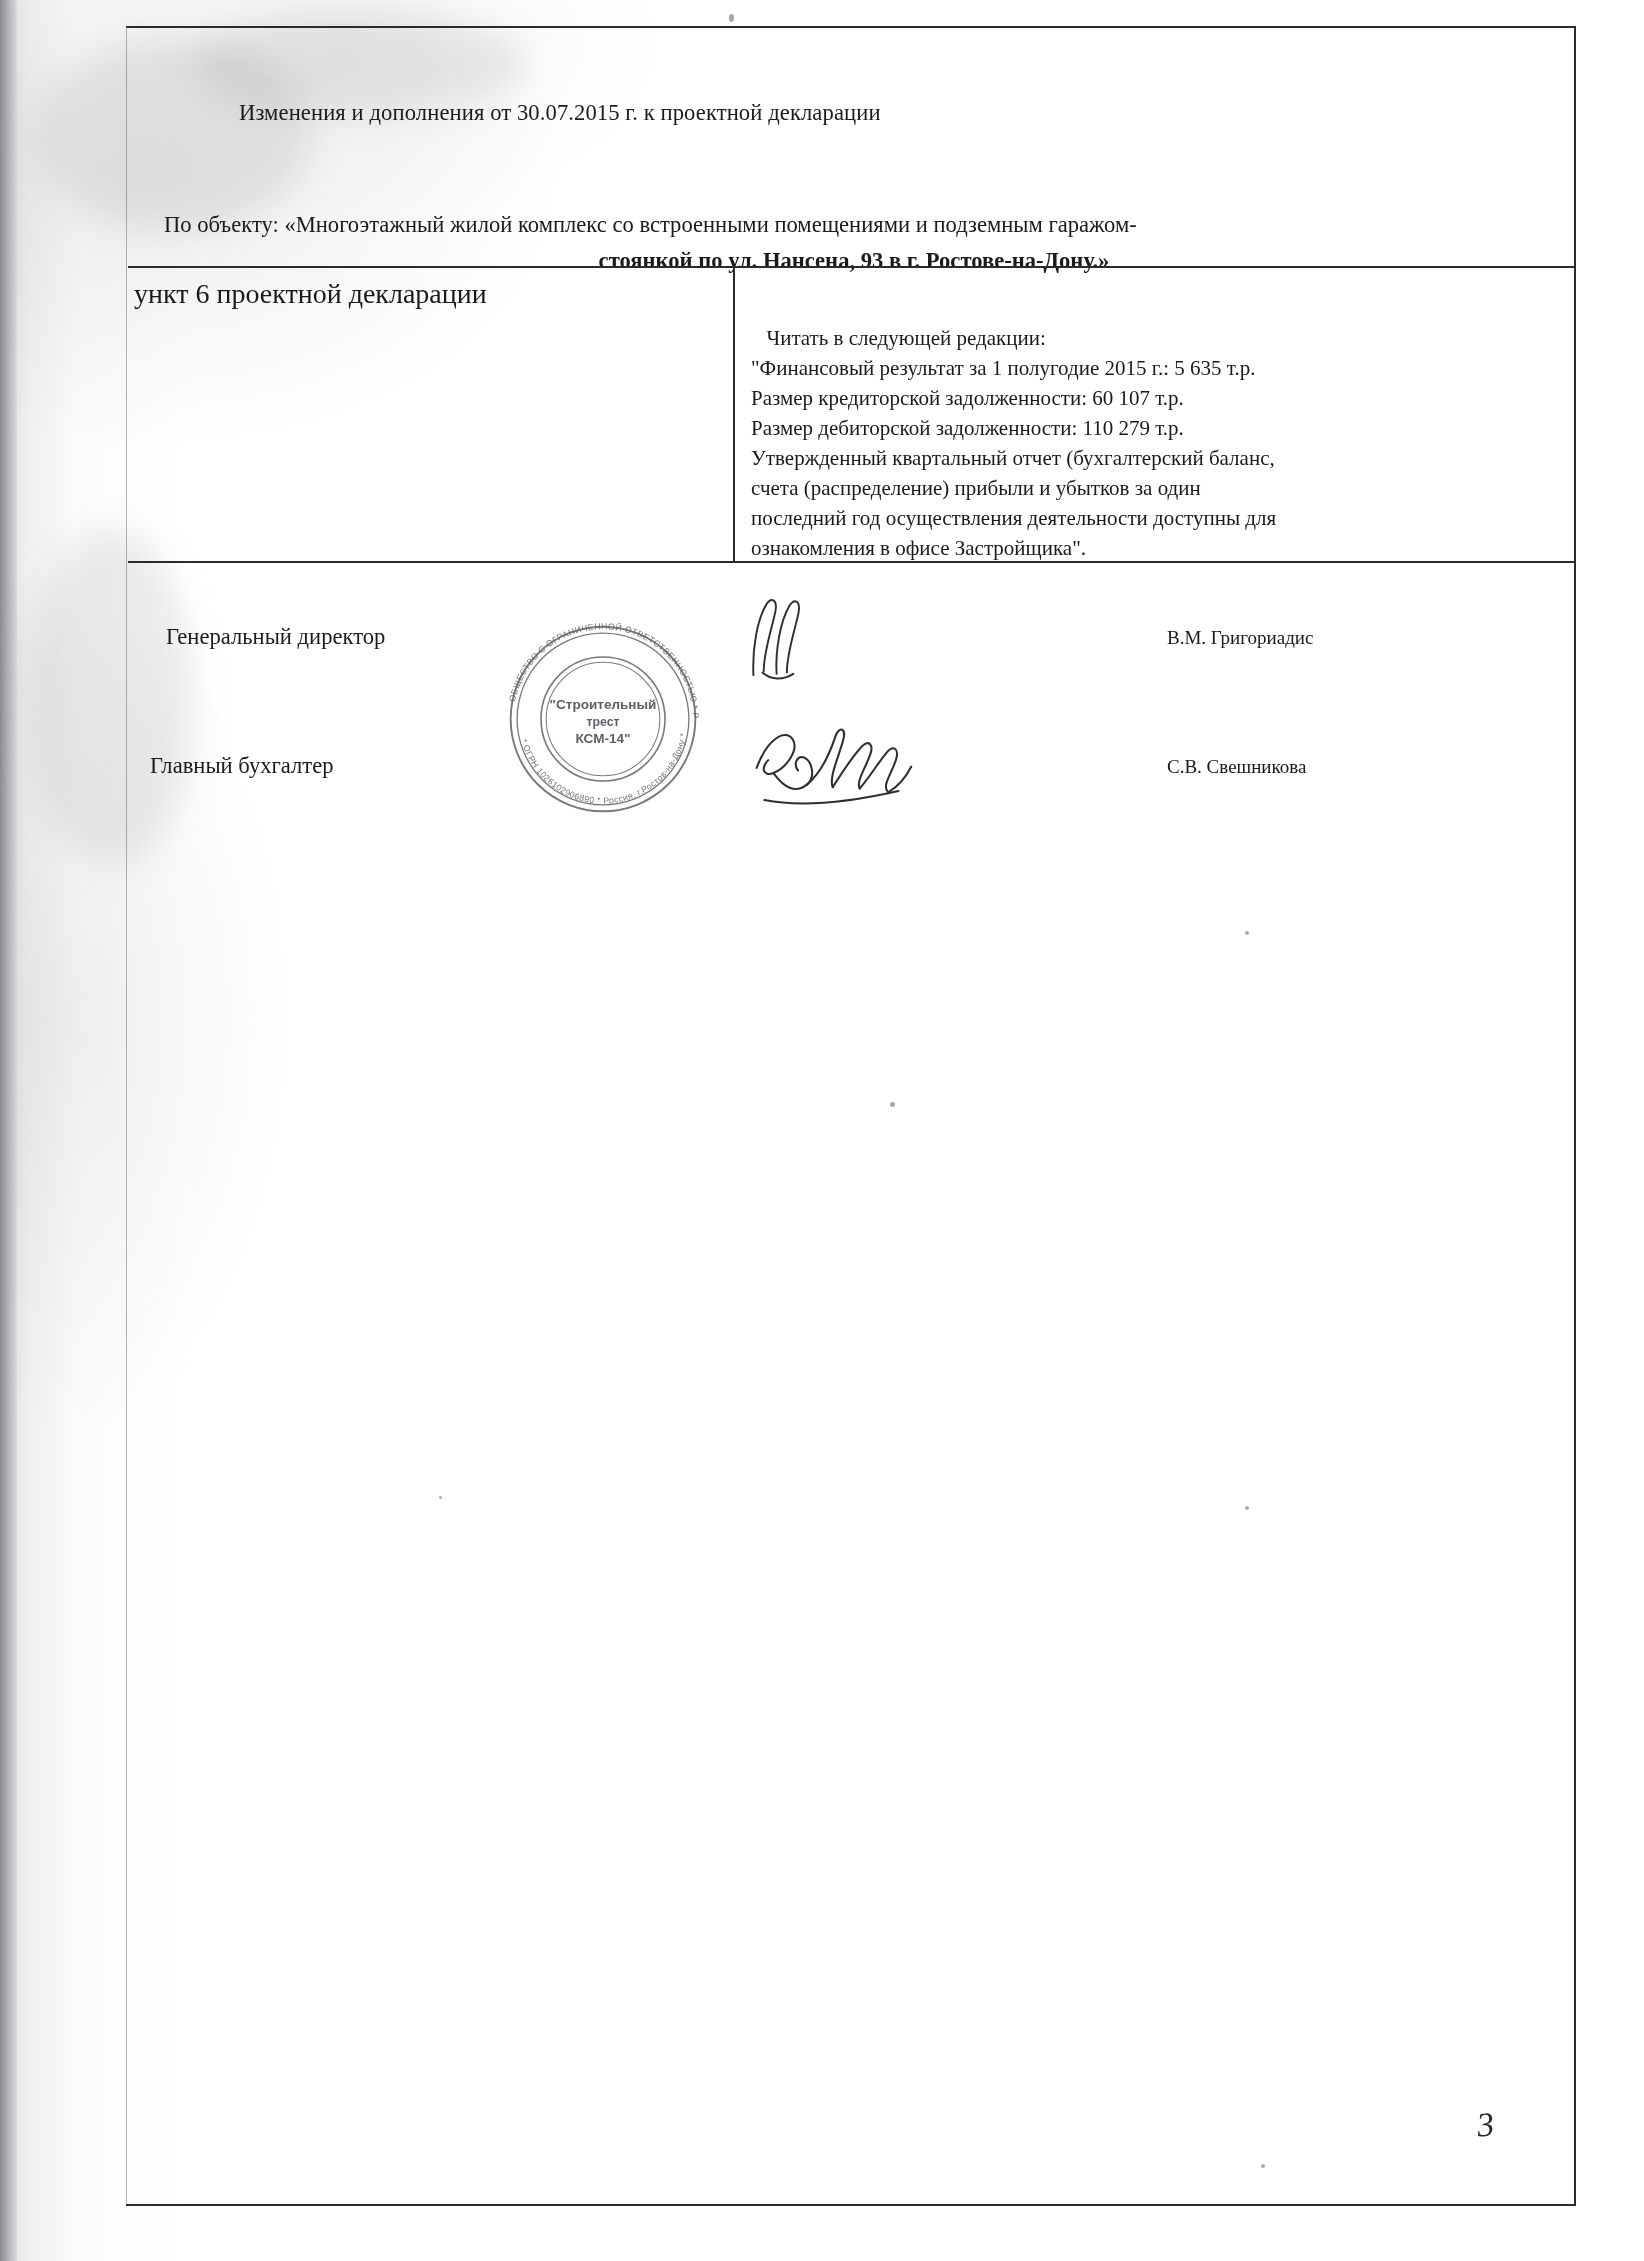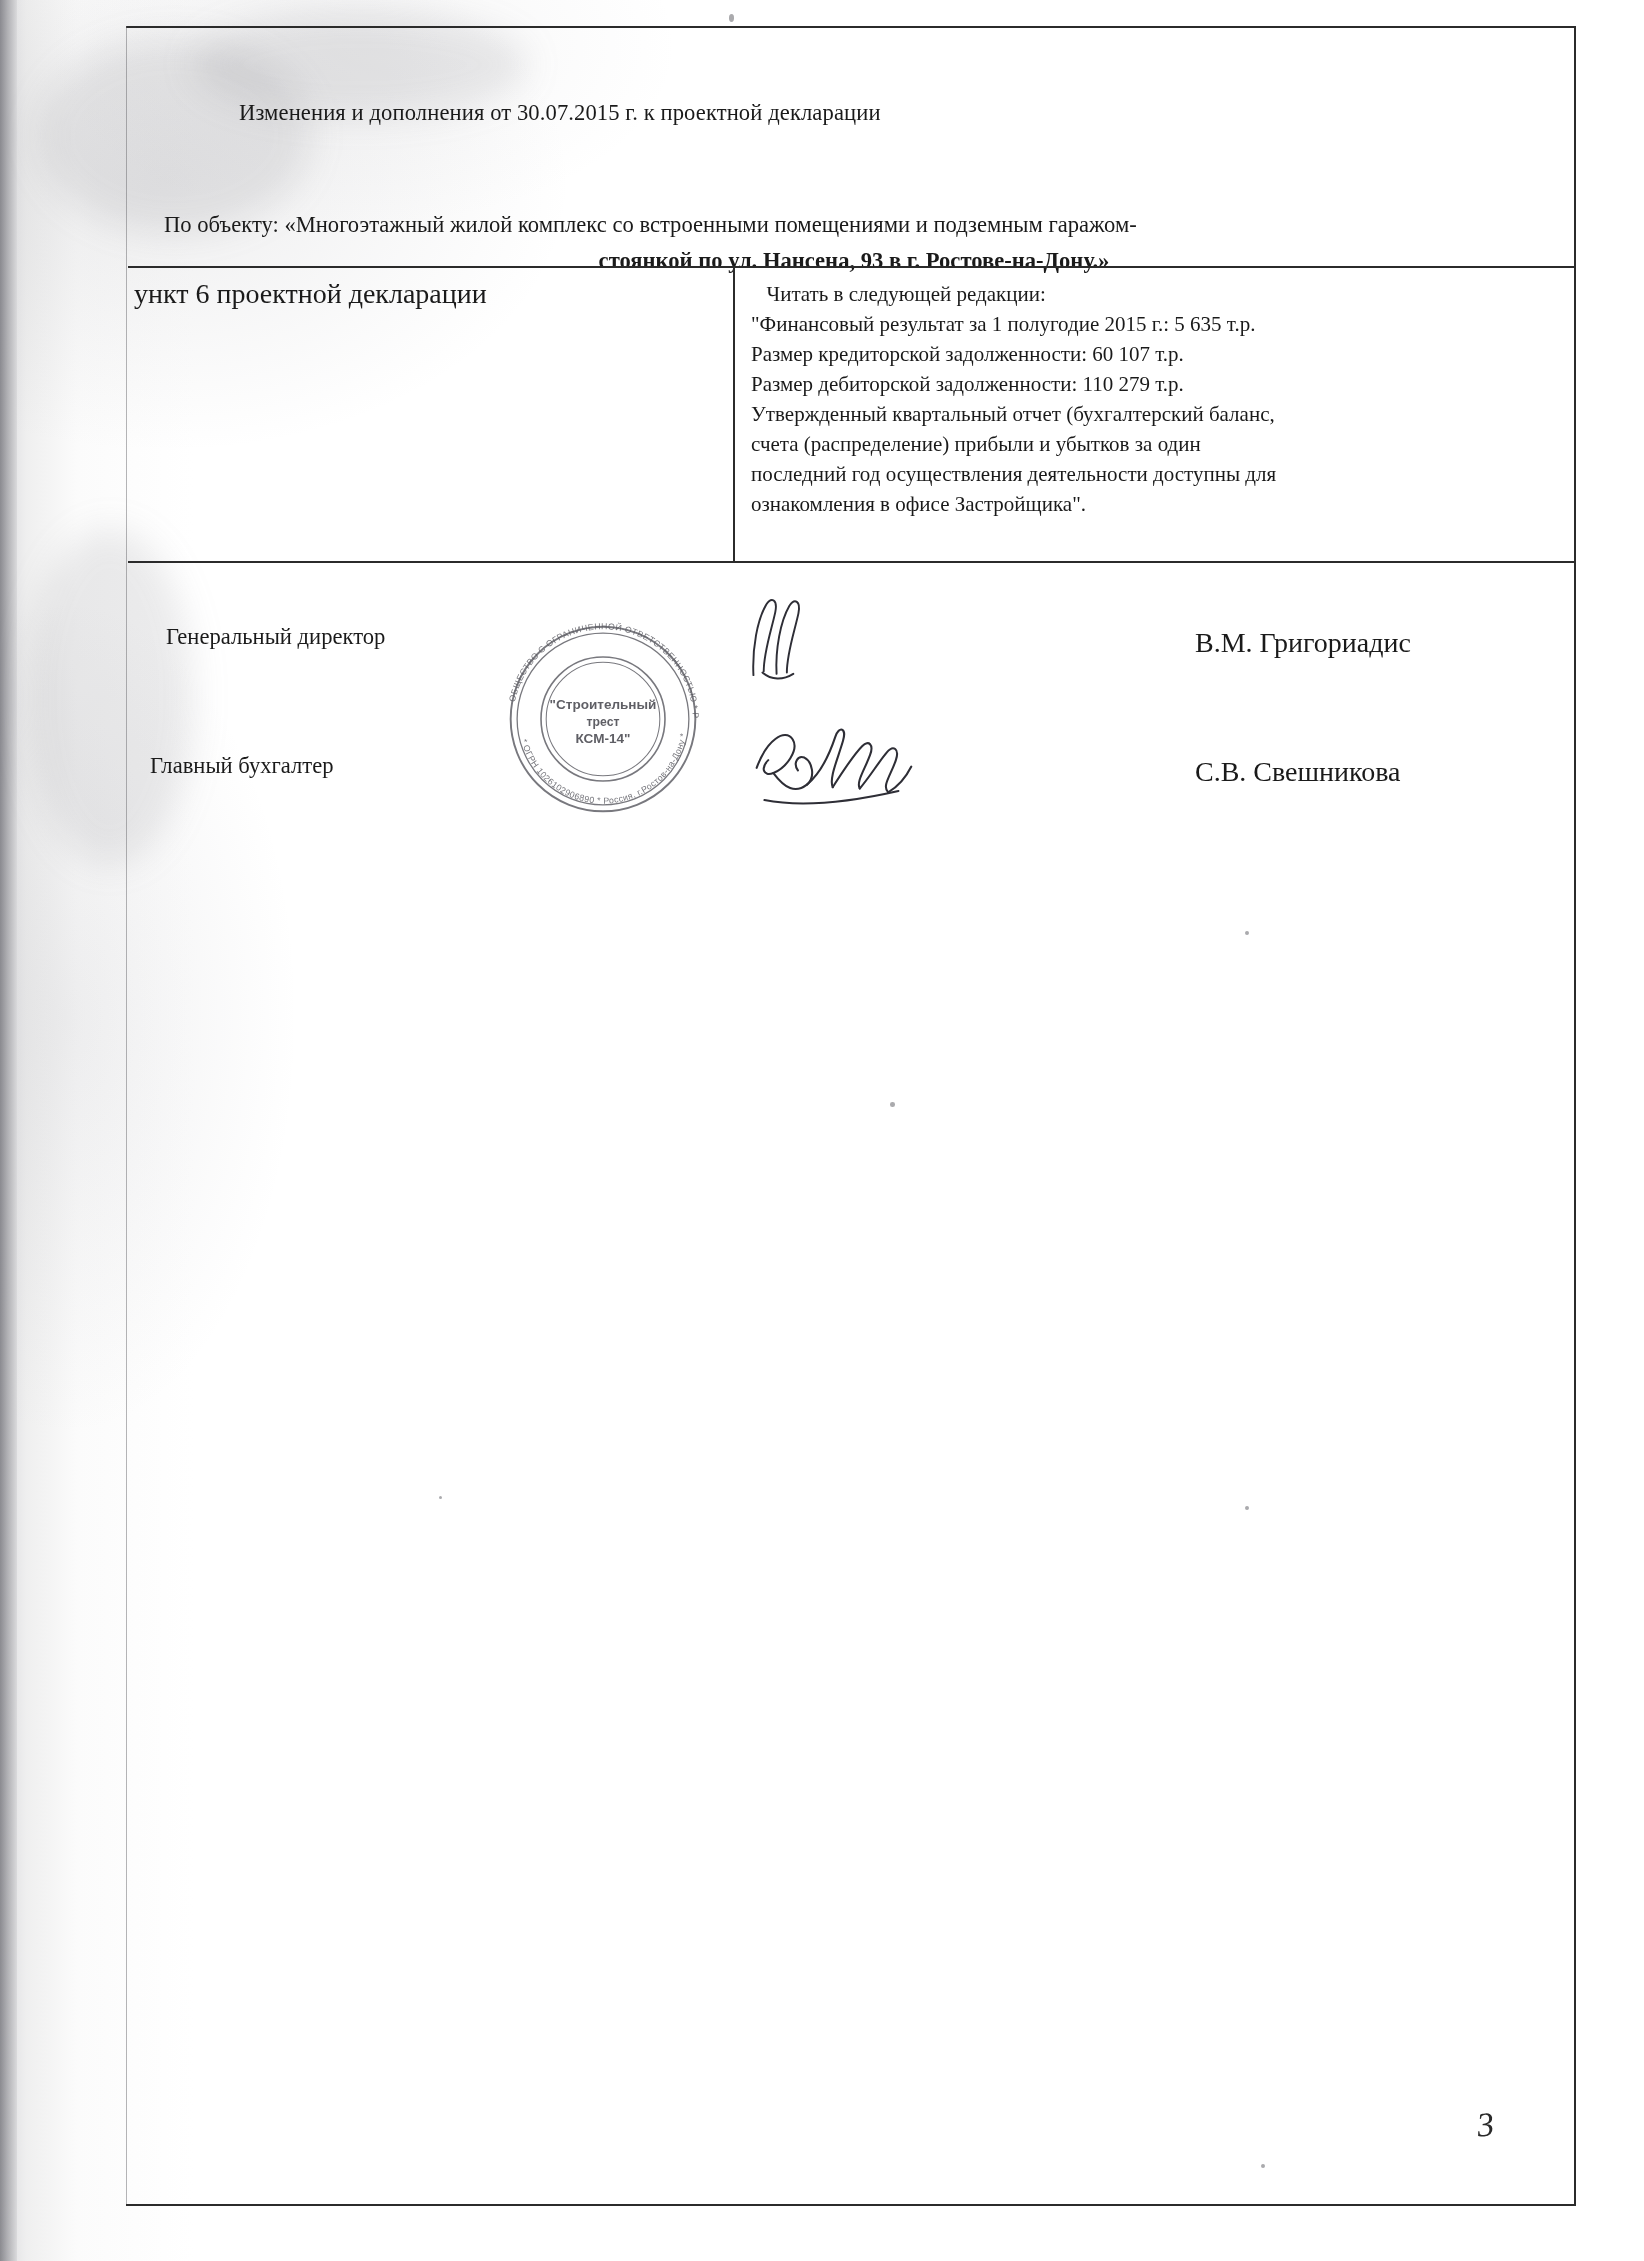"Читать в следующей редакции:" .cell-right .first-line { margin-top: none -> 44px }
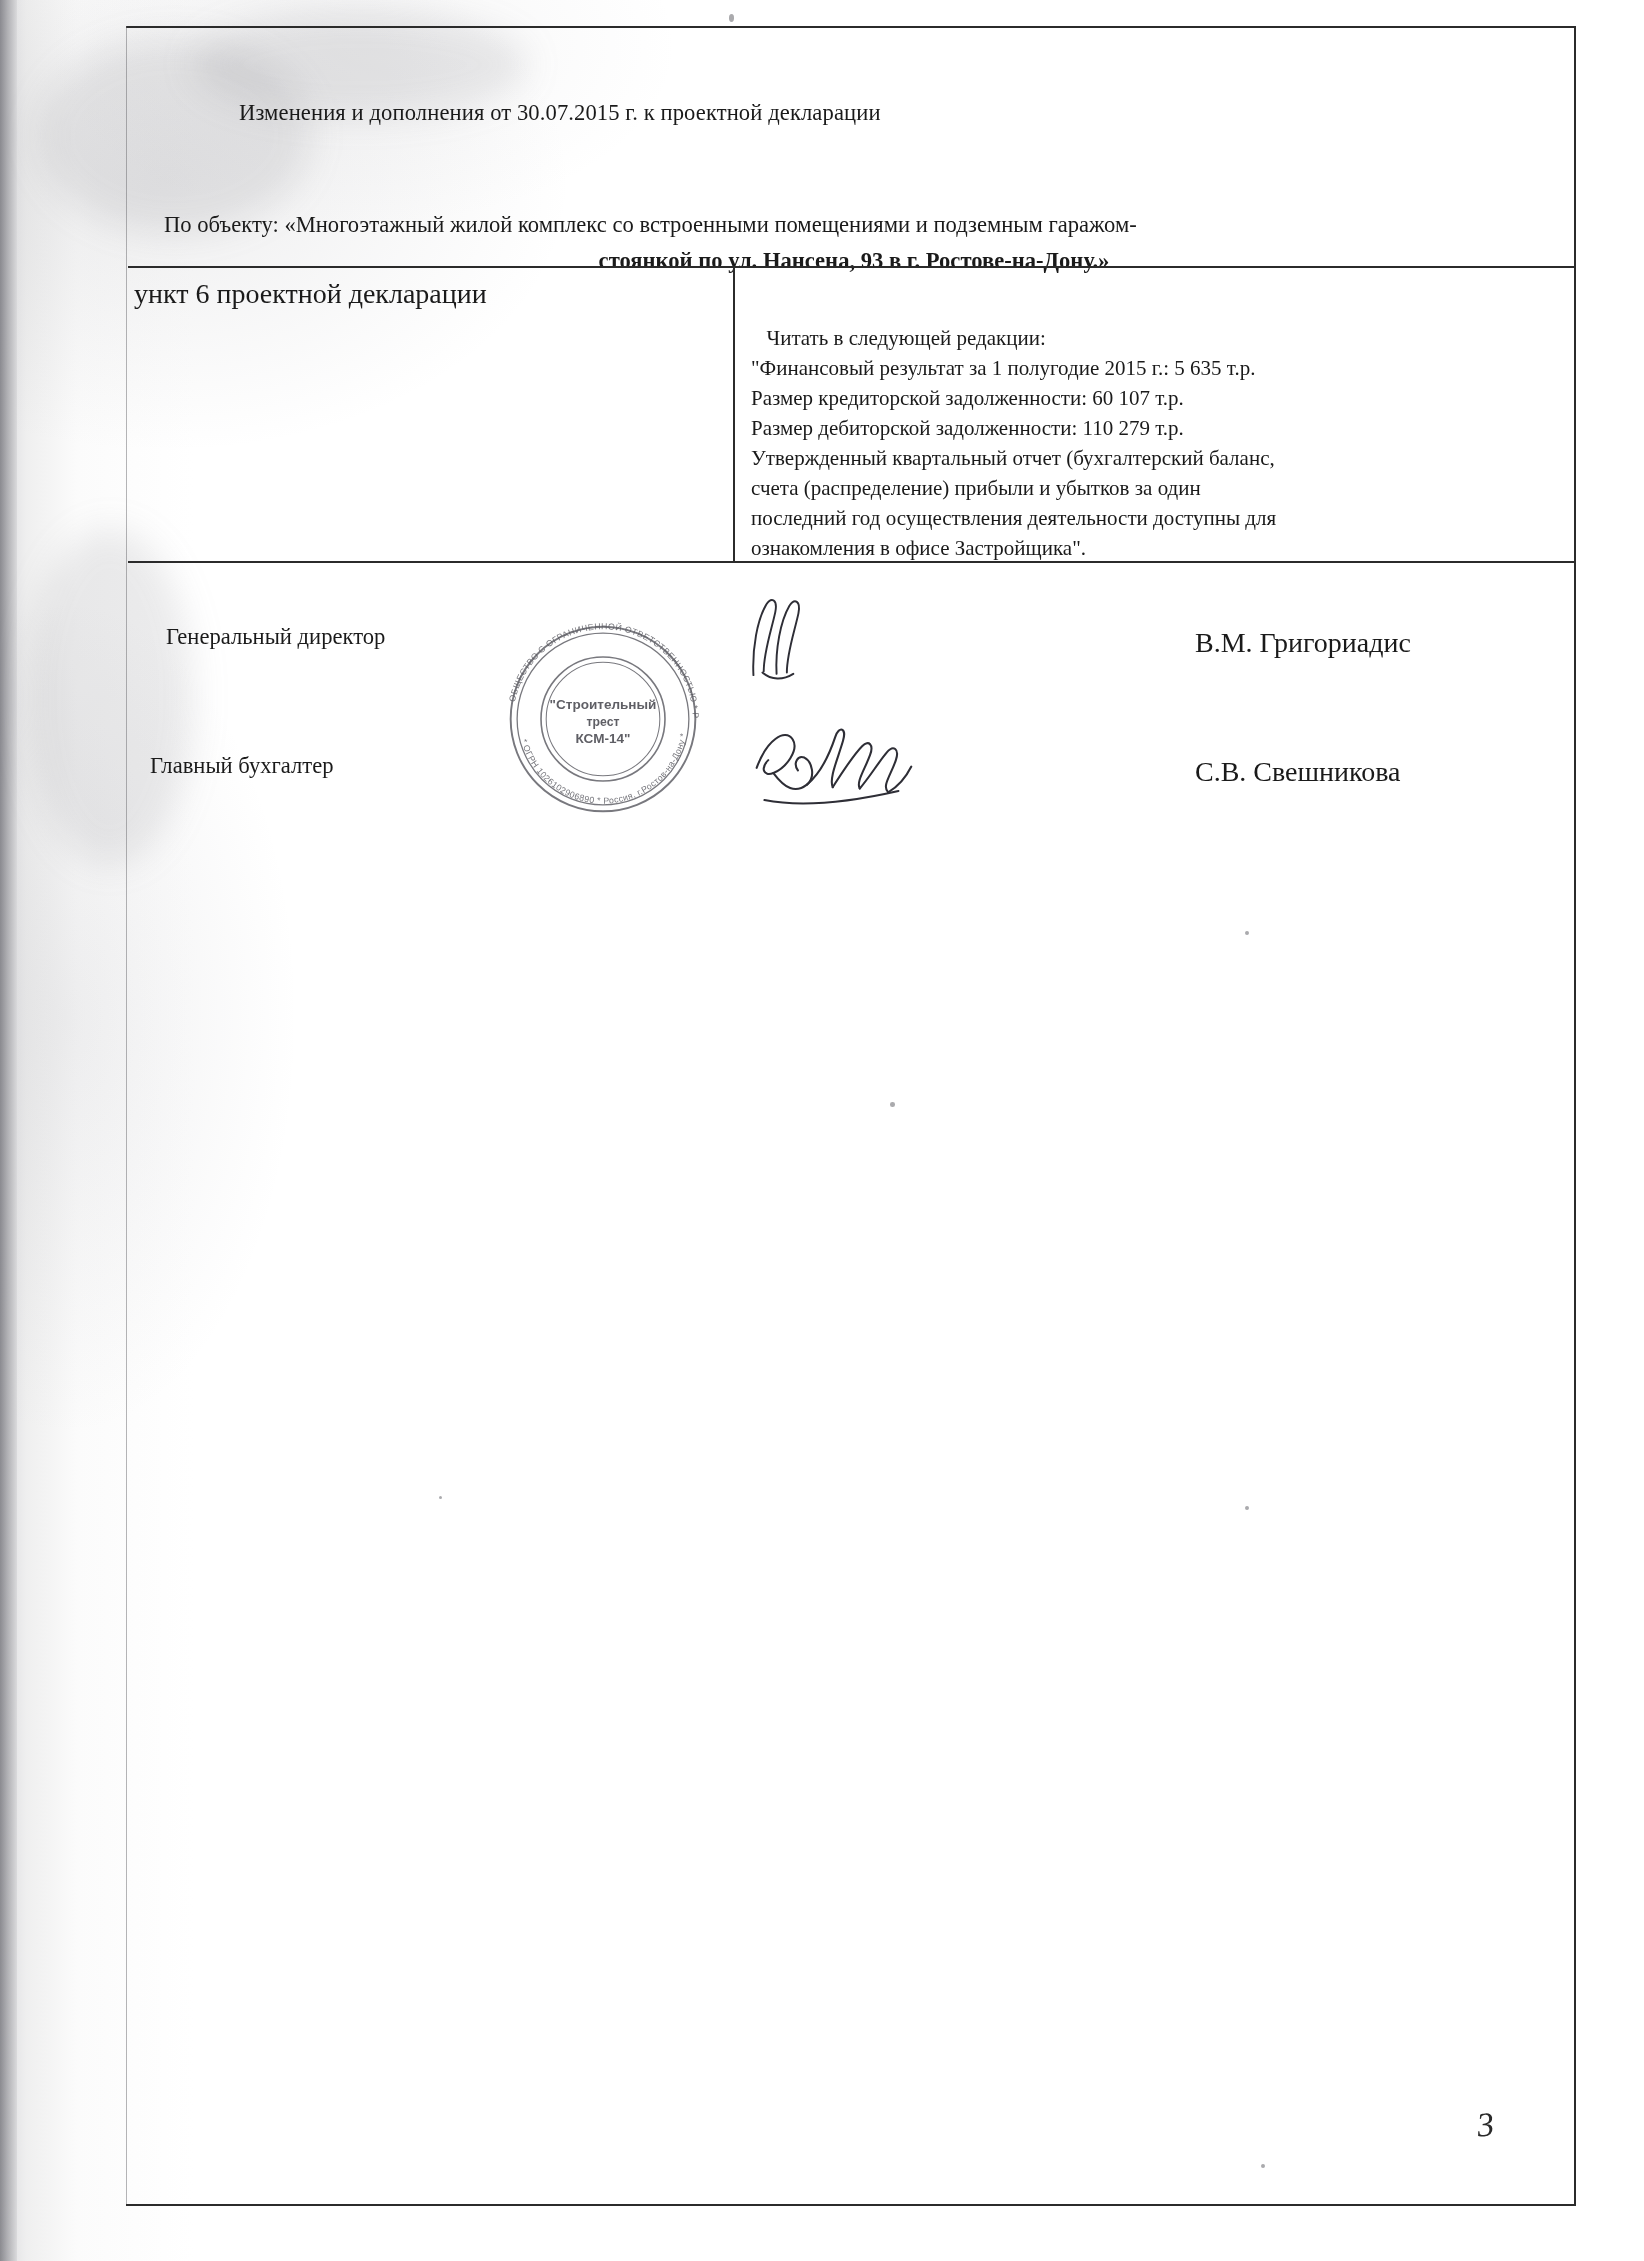"В.М. Григориадис" .sig-name { font-size: 28px -> 19px; margin-left: 28px -> none }
